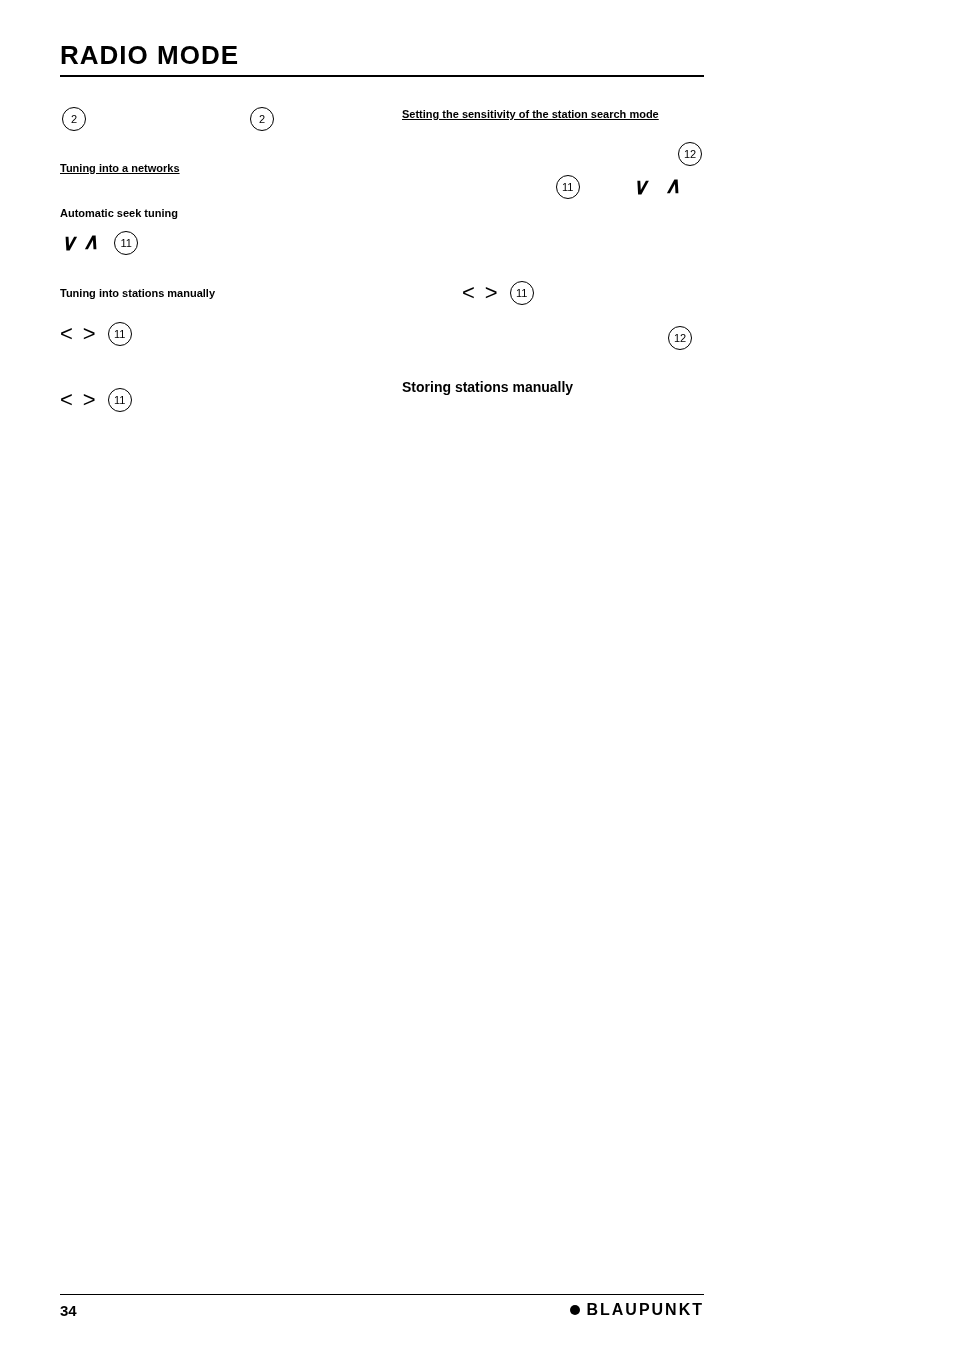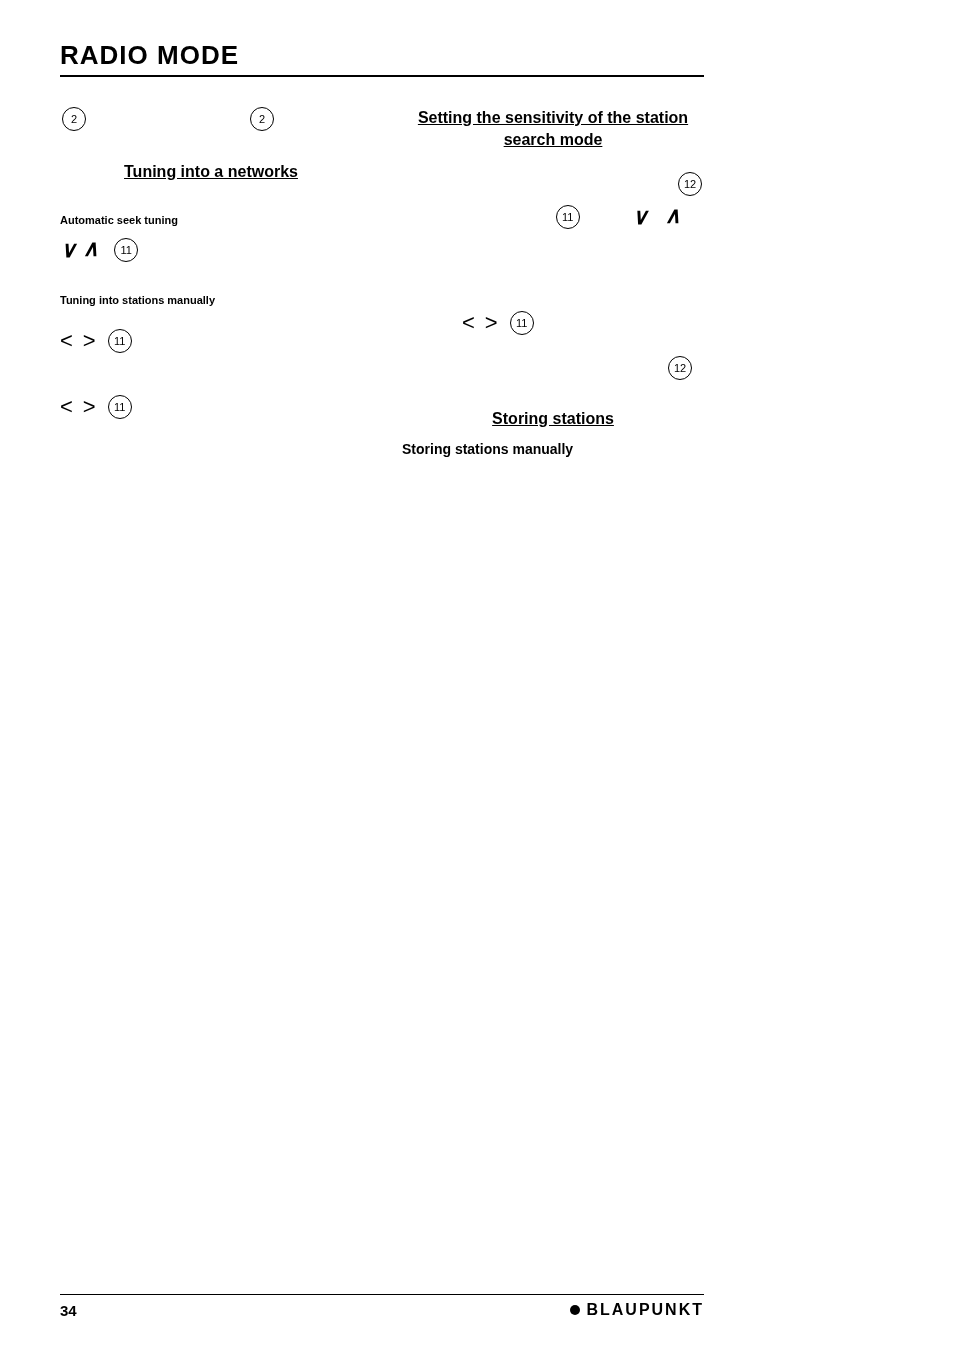"Setting the sensitivity of the" .section-heading { font-size: 16px -> 11px; text-align: center -> none }
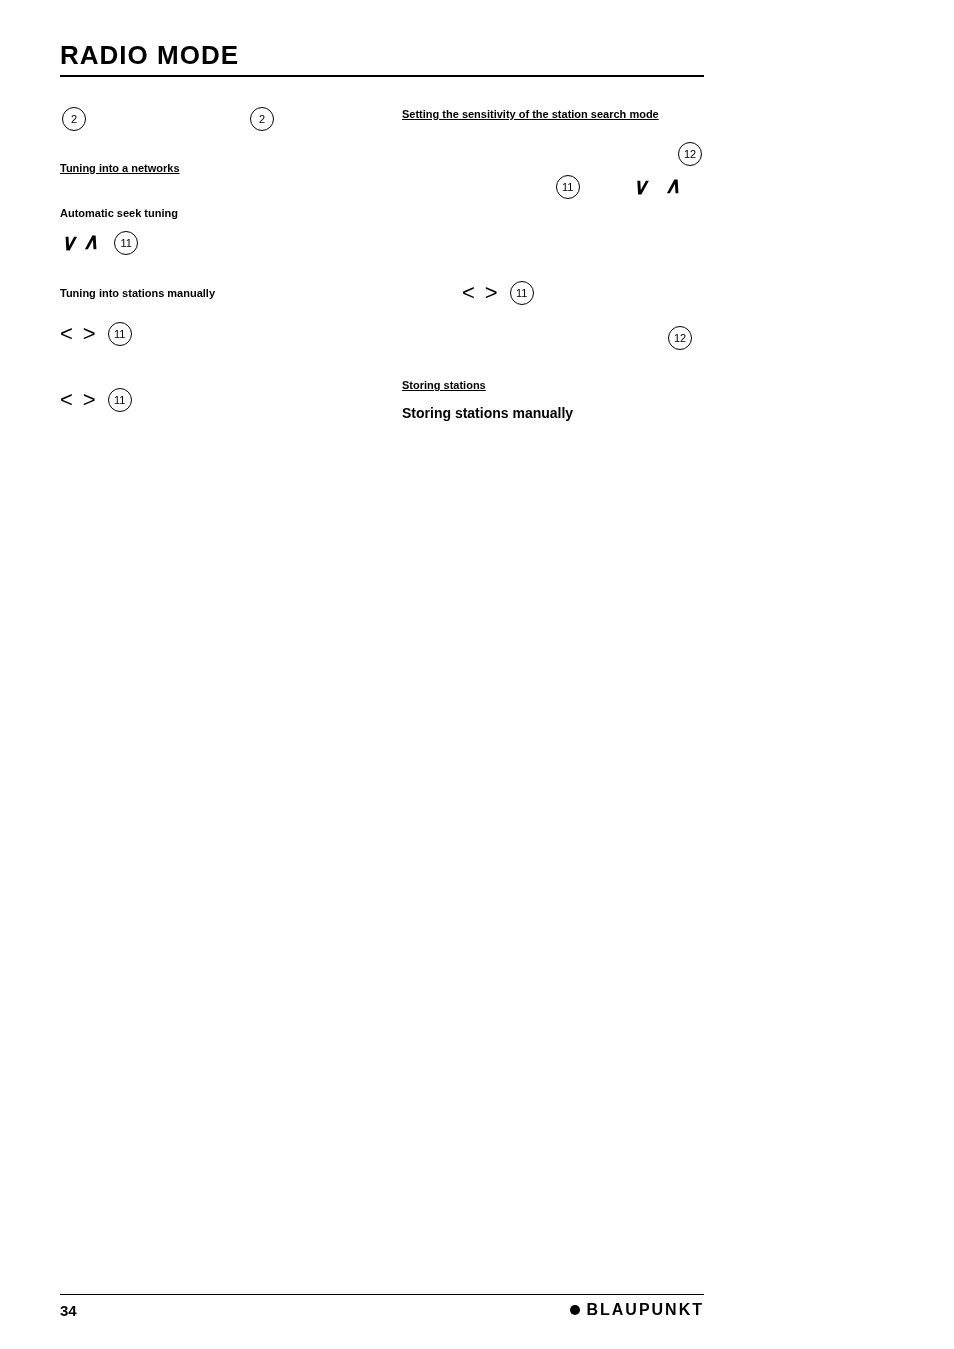"Storing stations" div.section-heading { html: <div>Storing stations</div> -> none }
